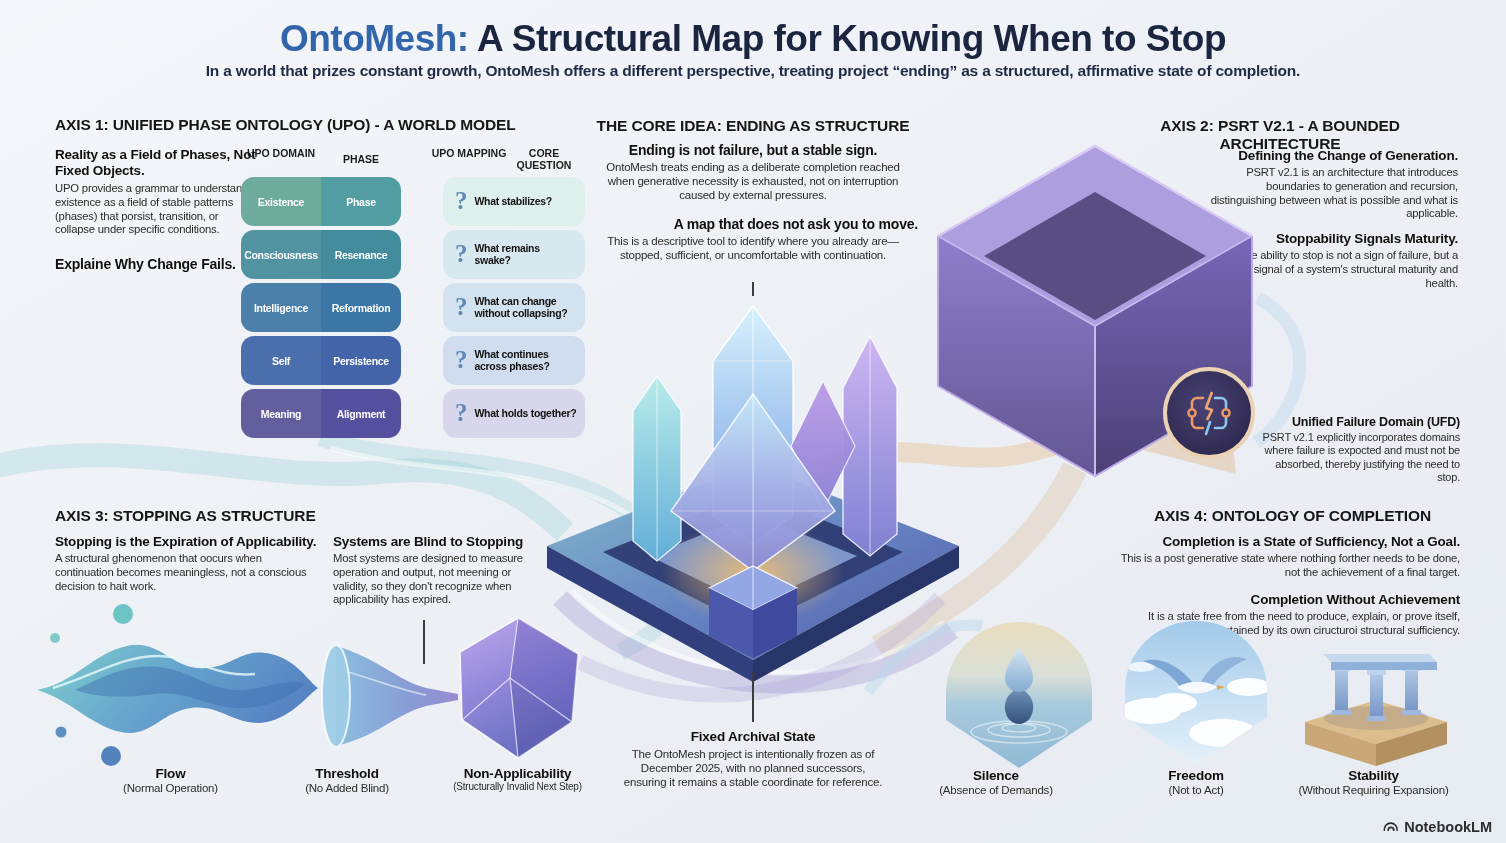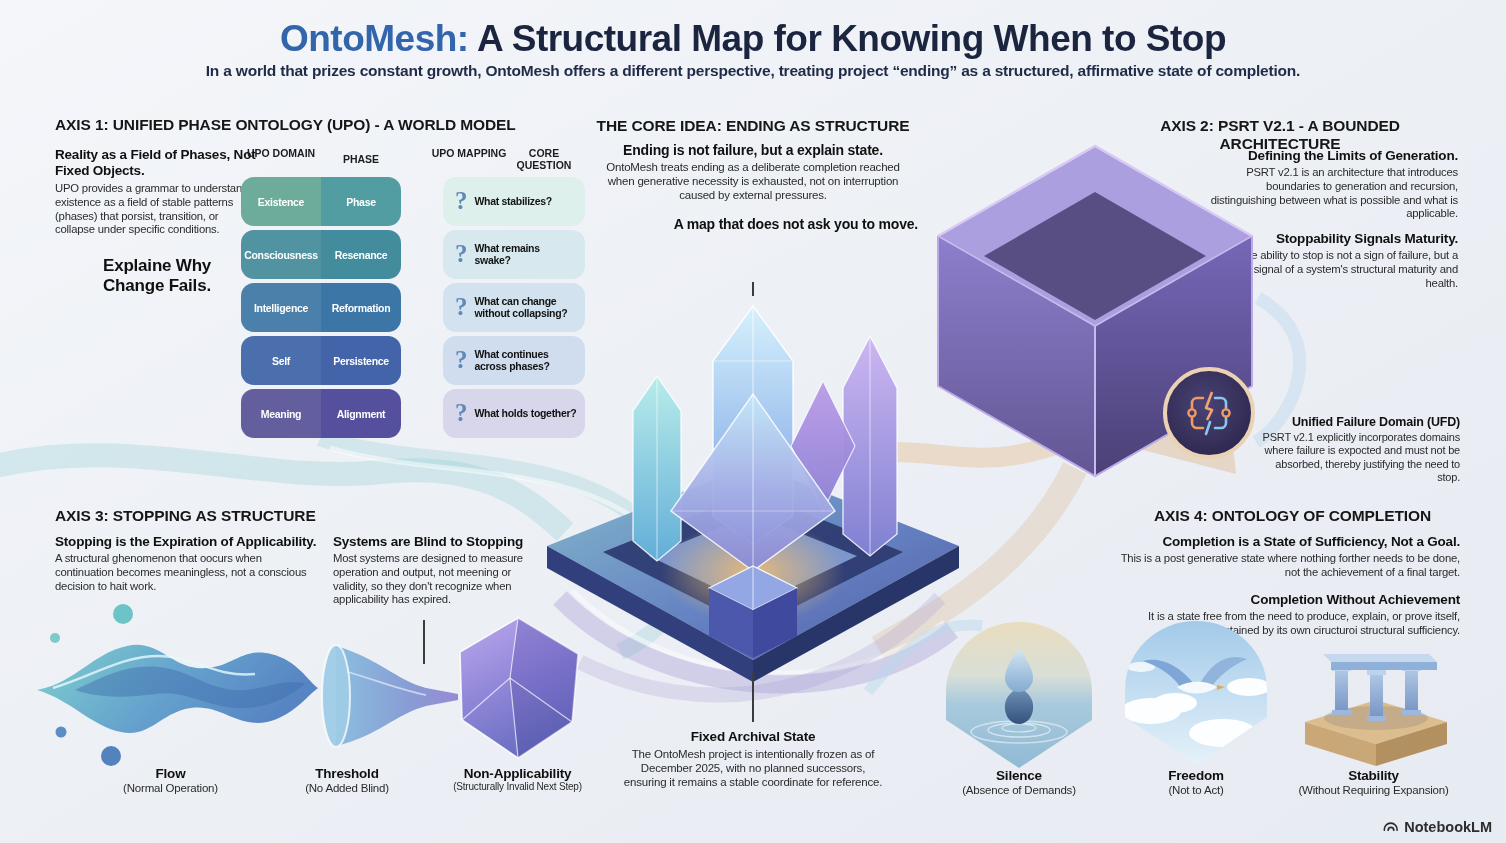"Ending is not failure, but" div.abs { text: explain state -> stable sign }
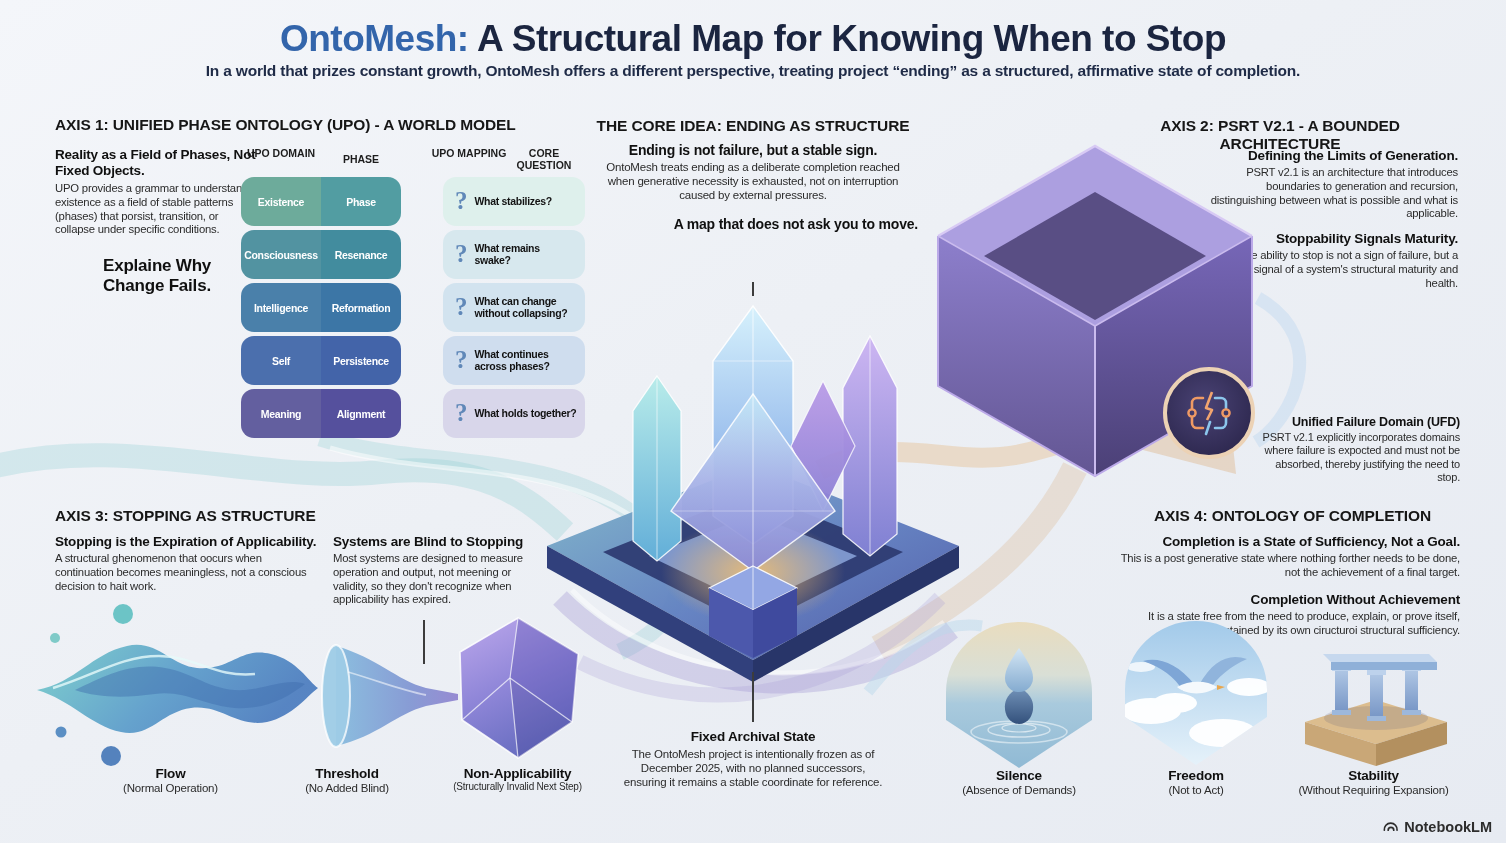"Defining the Limits of Generation." div.pt-title { text: Limits -> Change }
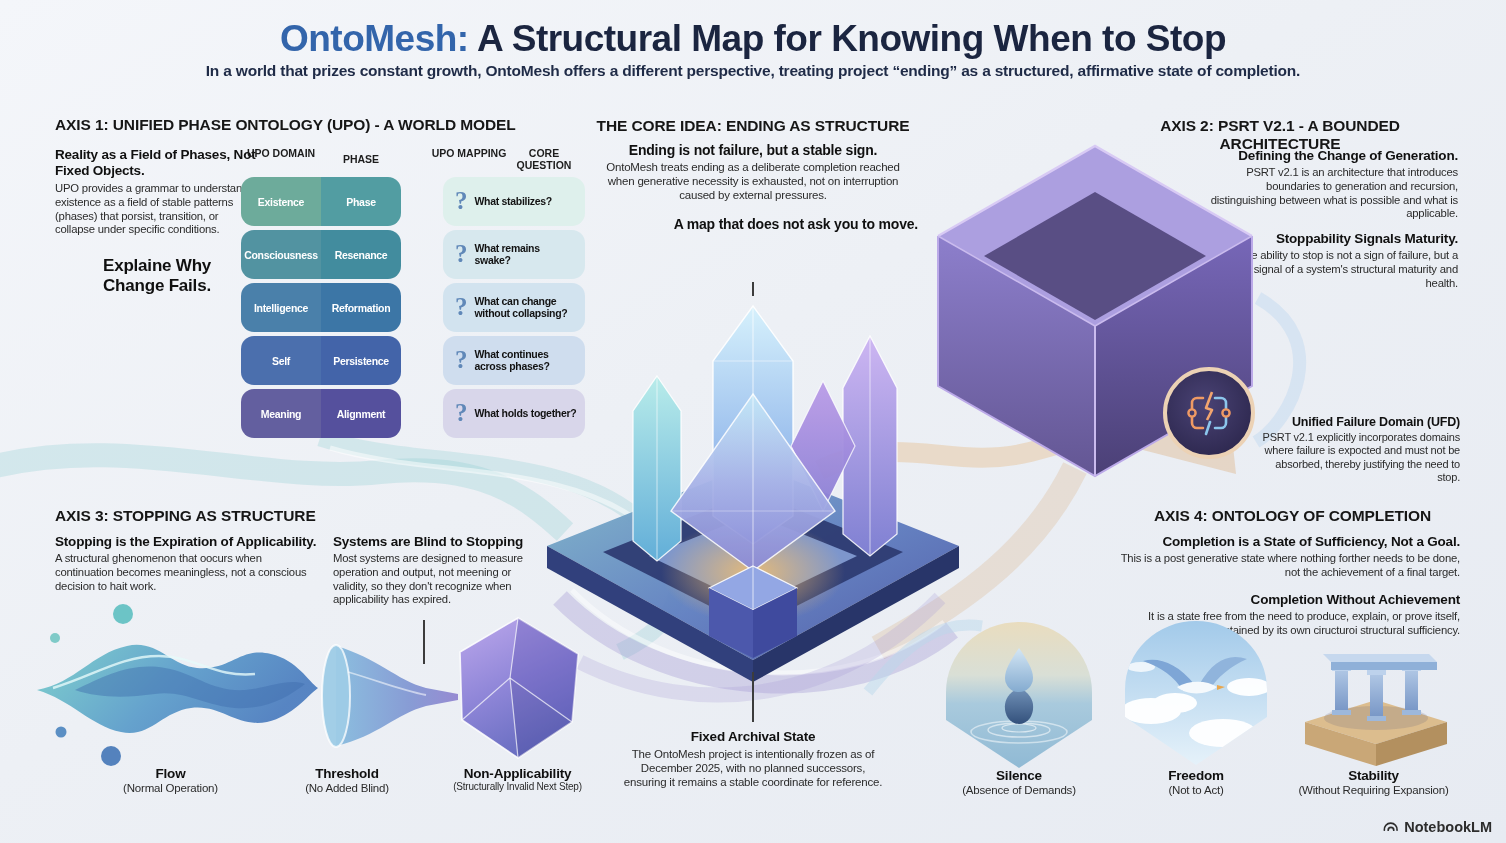"This is a descriptive tool" div.abs { html: none -> <div>This is a descriptive tool to identify where you already are—stopped, sufficient, or uncomfortable with continuation.</div> }
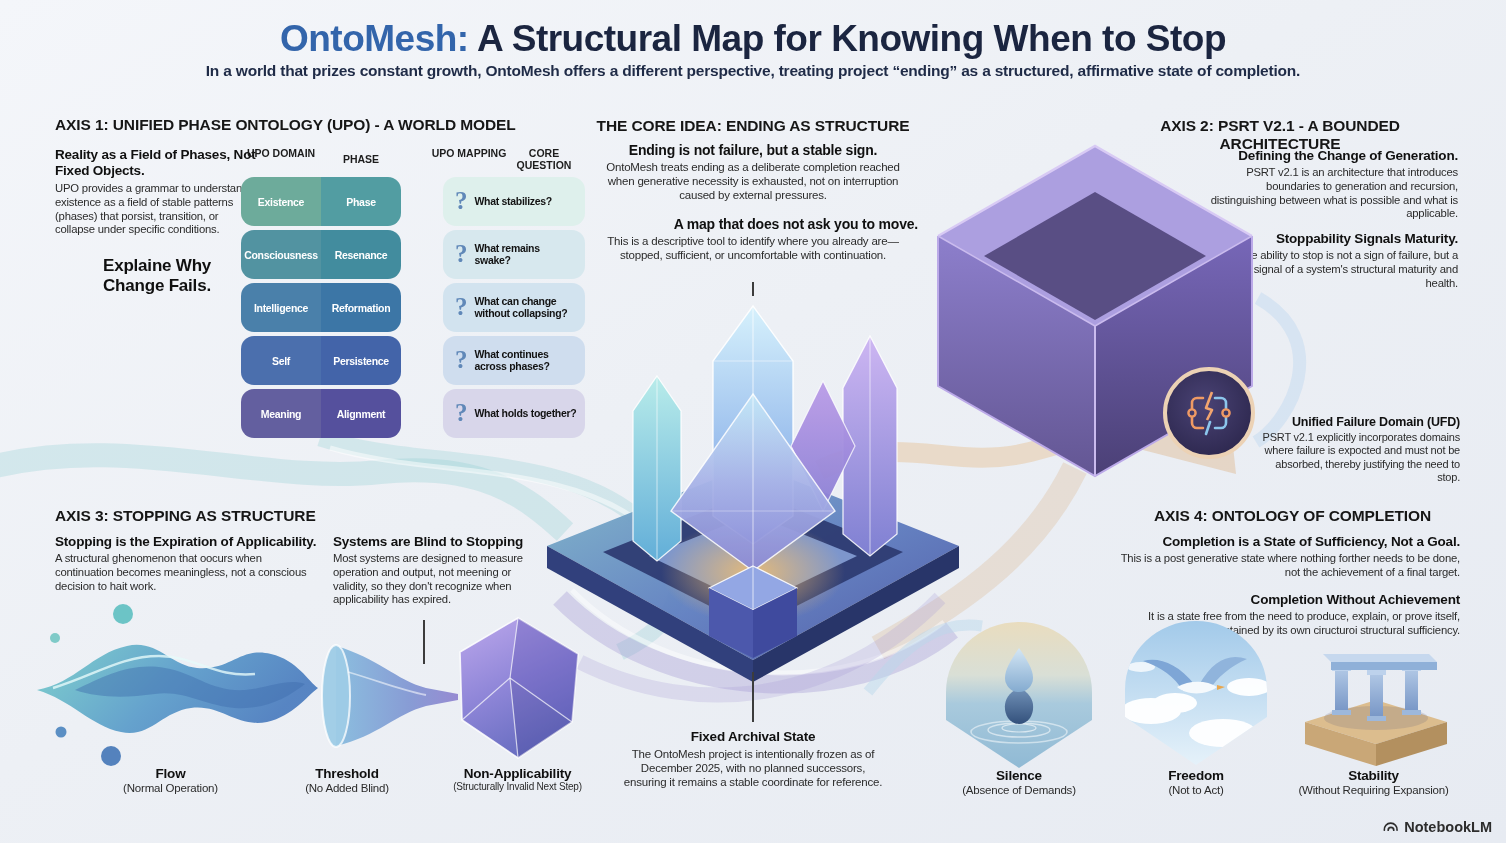"Explaine Why Change Fails." div.pt-title { font-size: 17px -> 14px; margin-left: 48px -> none }
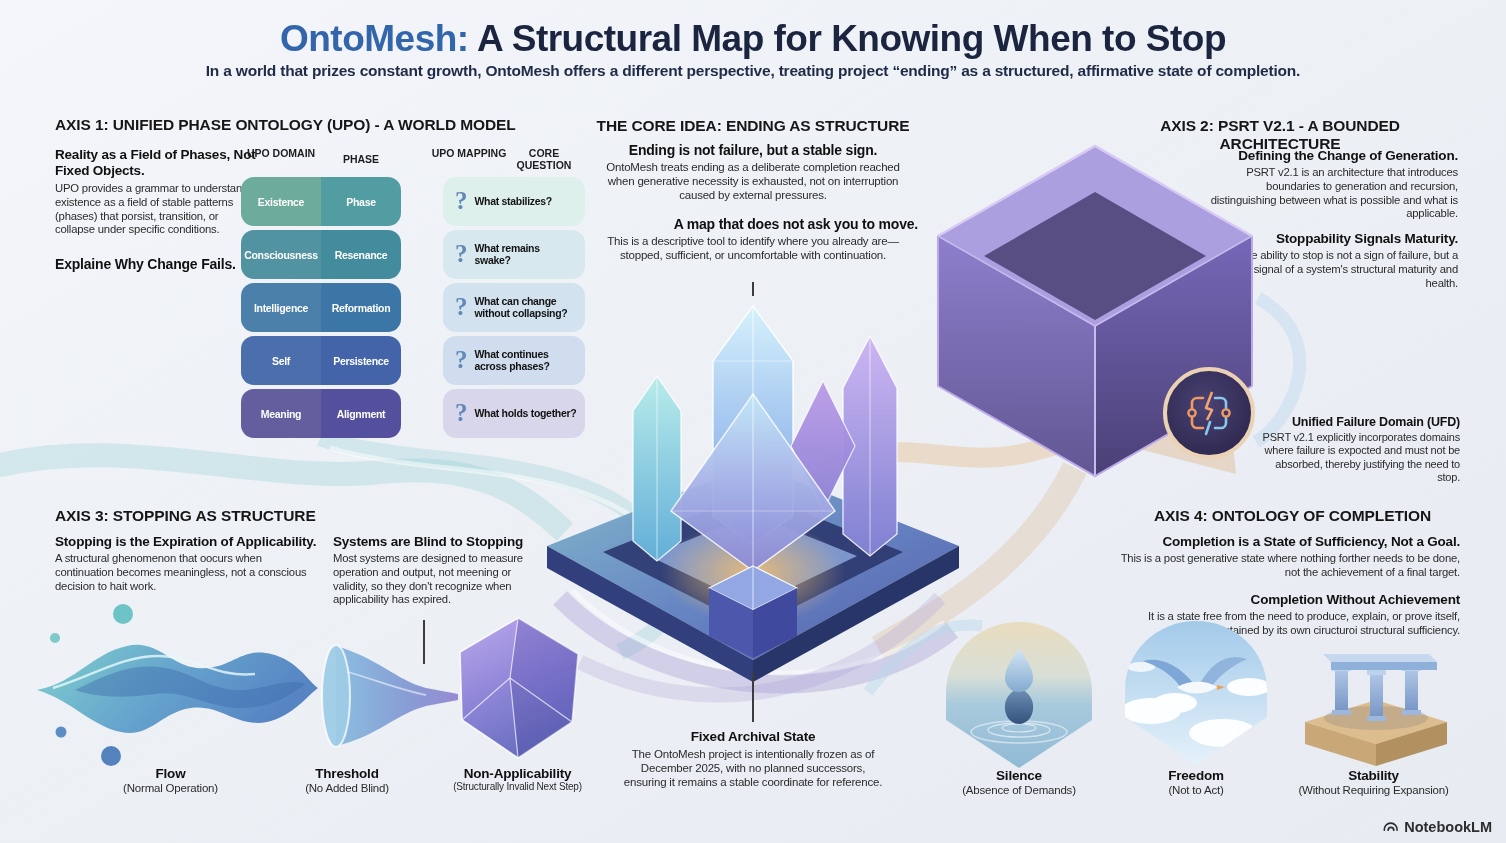"Silence" div.abs { left: 939px -> 916px }
